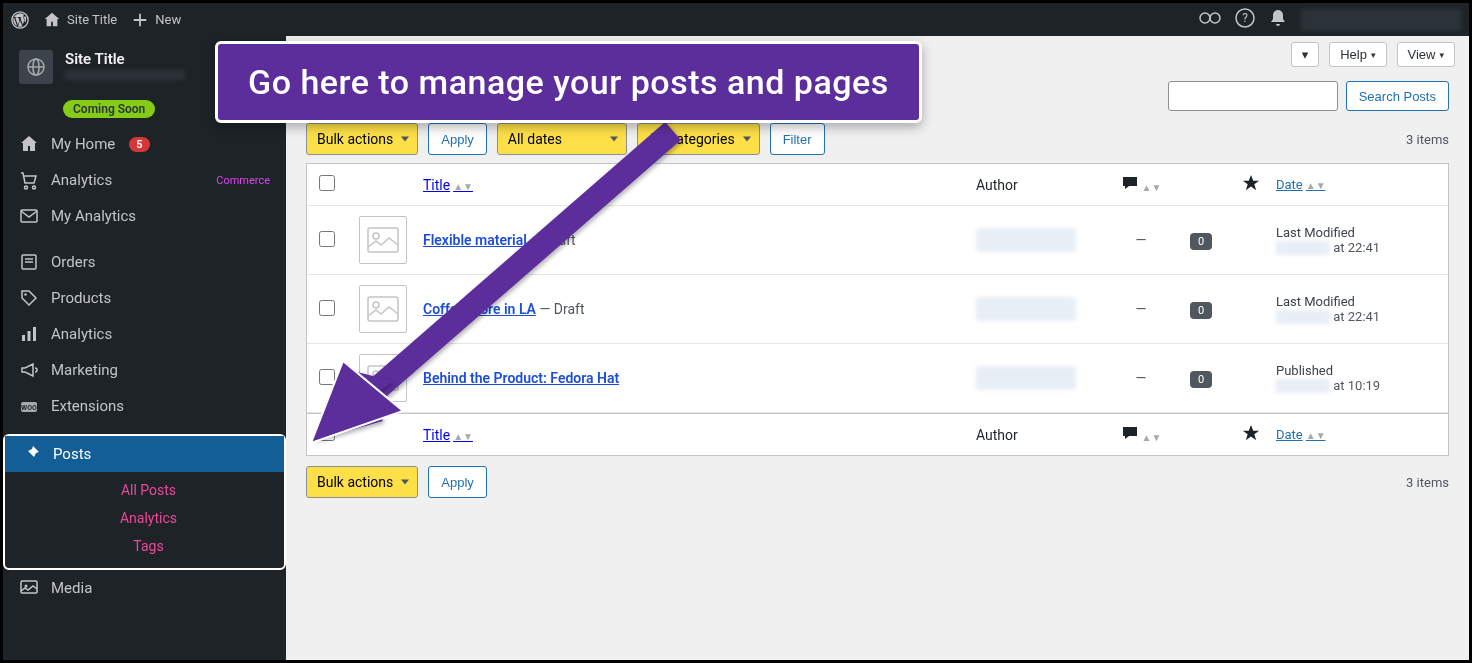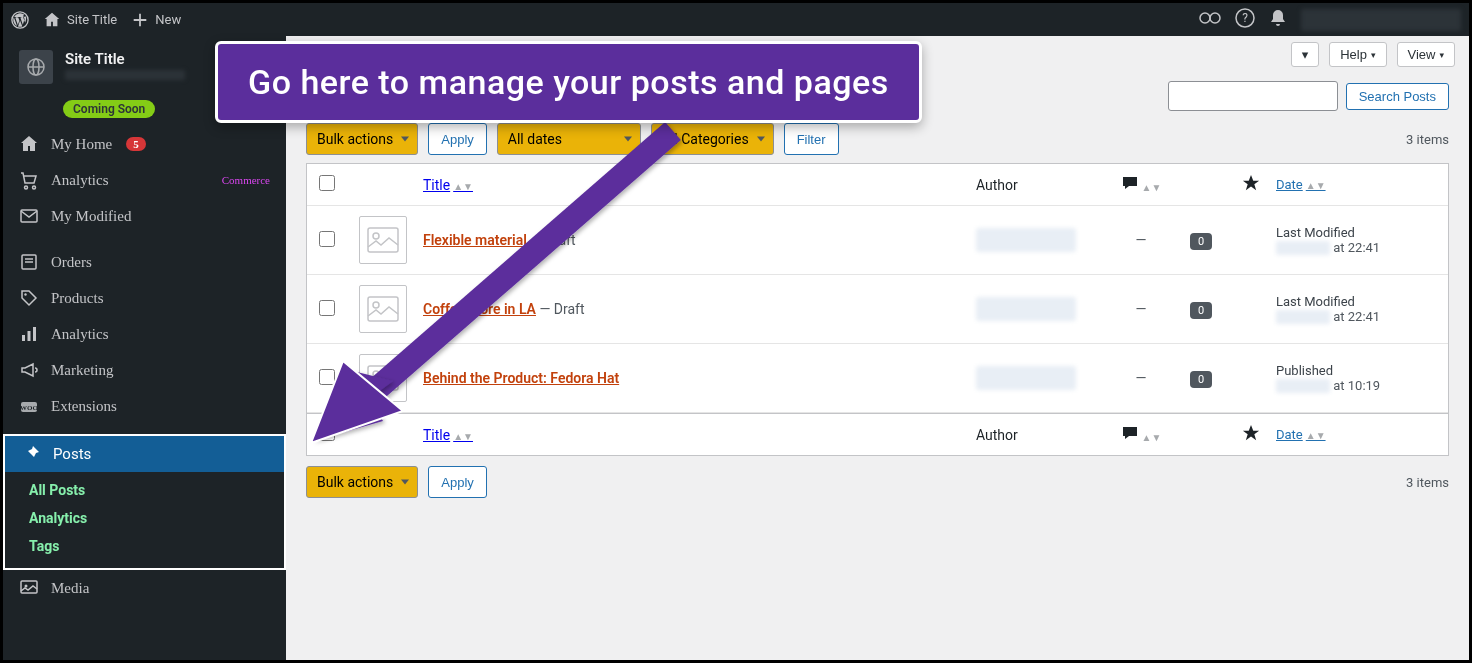"Search Posts" .page-actions { align-items: center -> none }
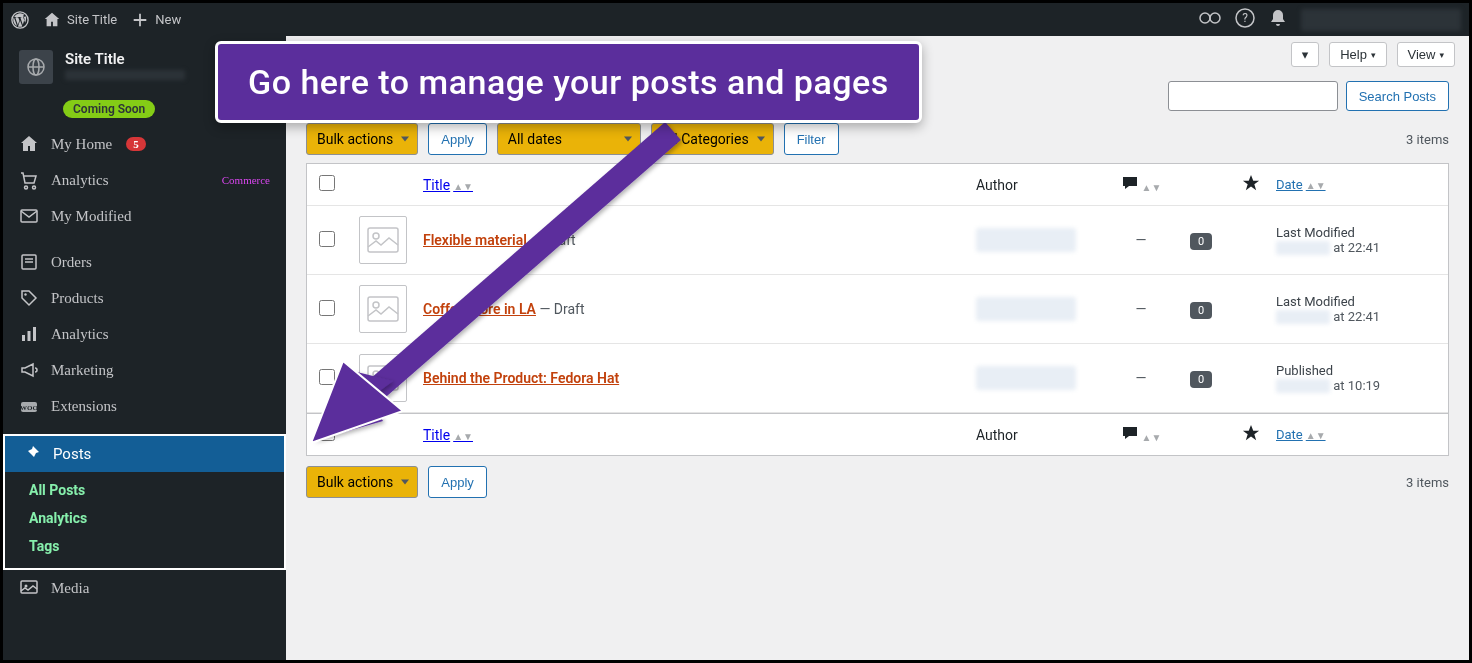"My Home" .menu { font-family: Liberation Serif, serif -> none }
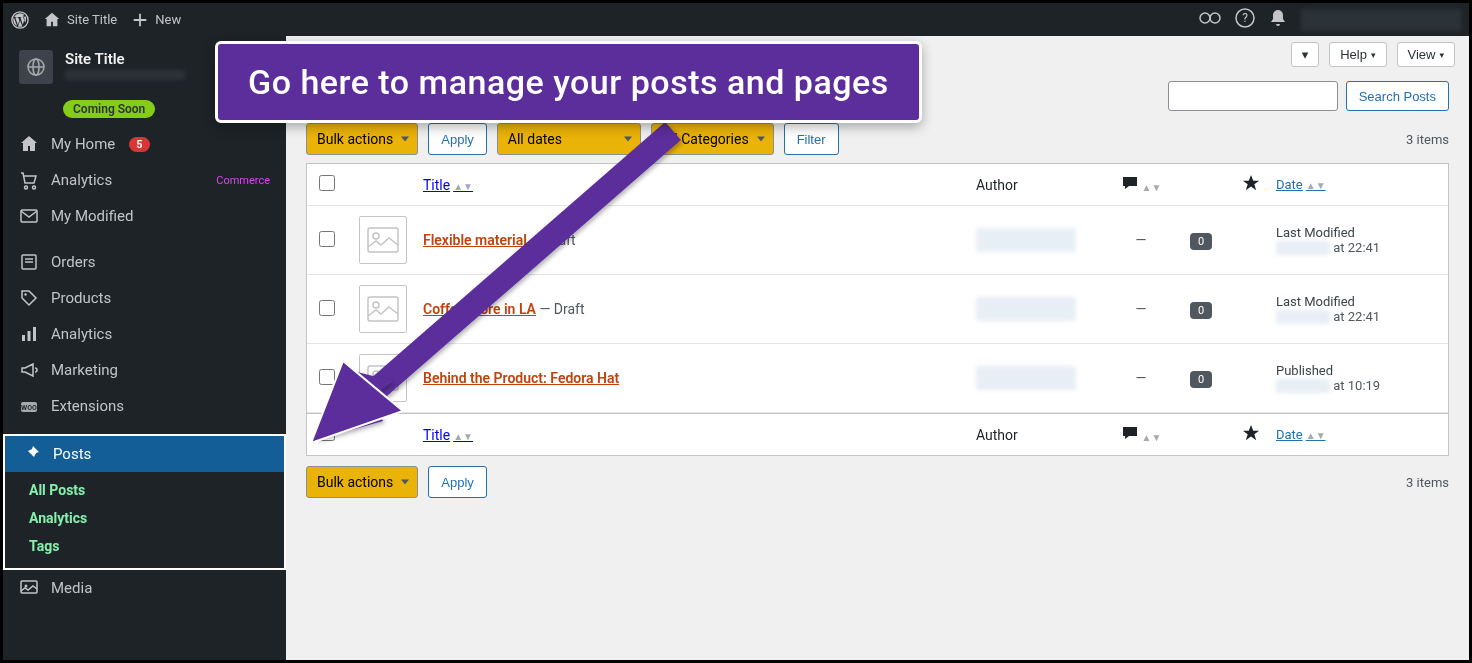"Bulk actions" .sel { background: #eab308 -> #fde047 }
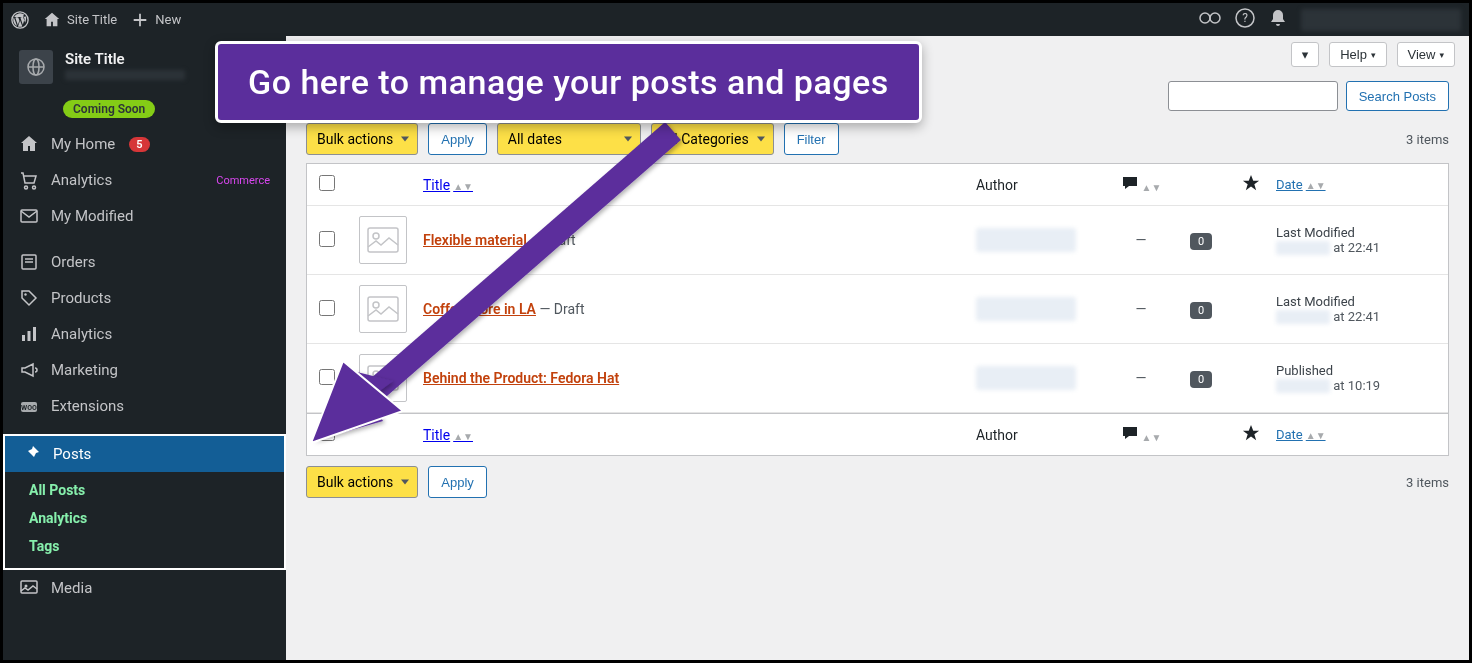"All dates" div.sel { width: 144px -> 130px }
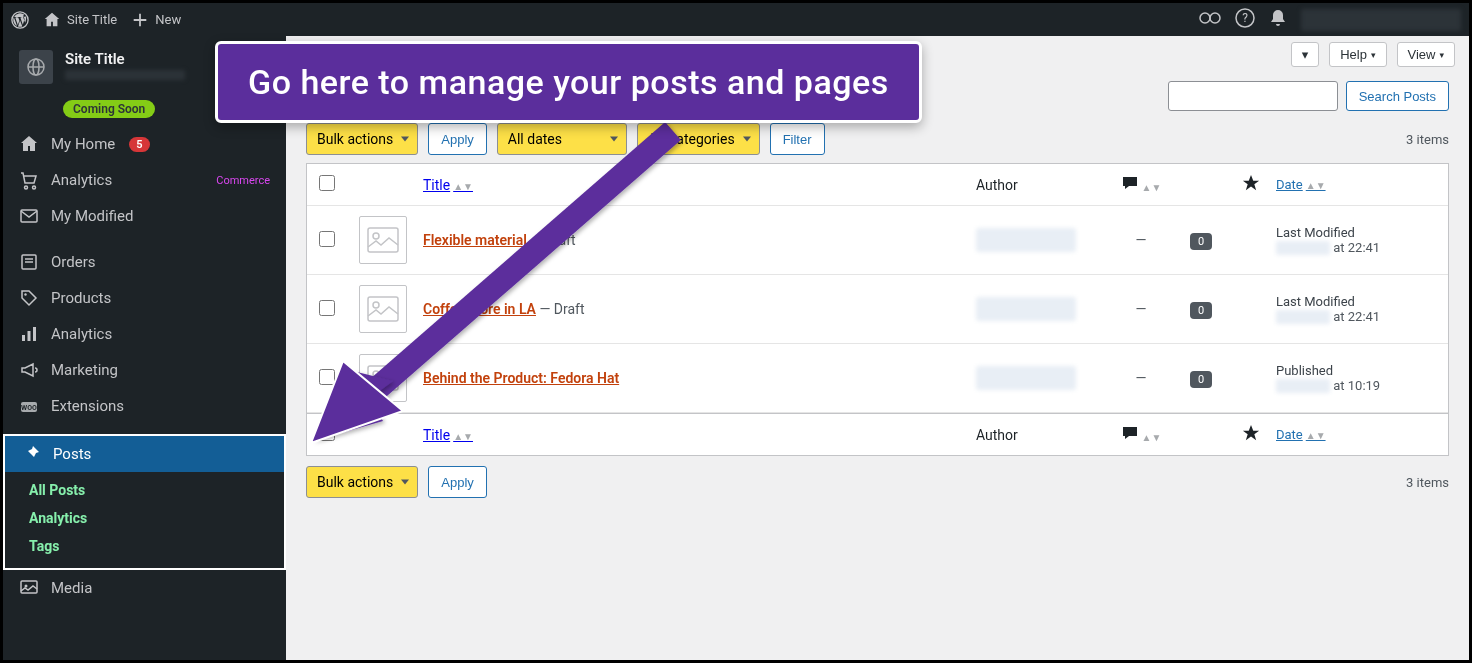"My Modified" span { text: Modified -> Analytics }
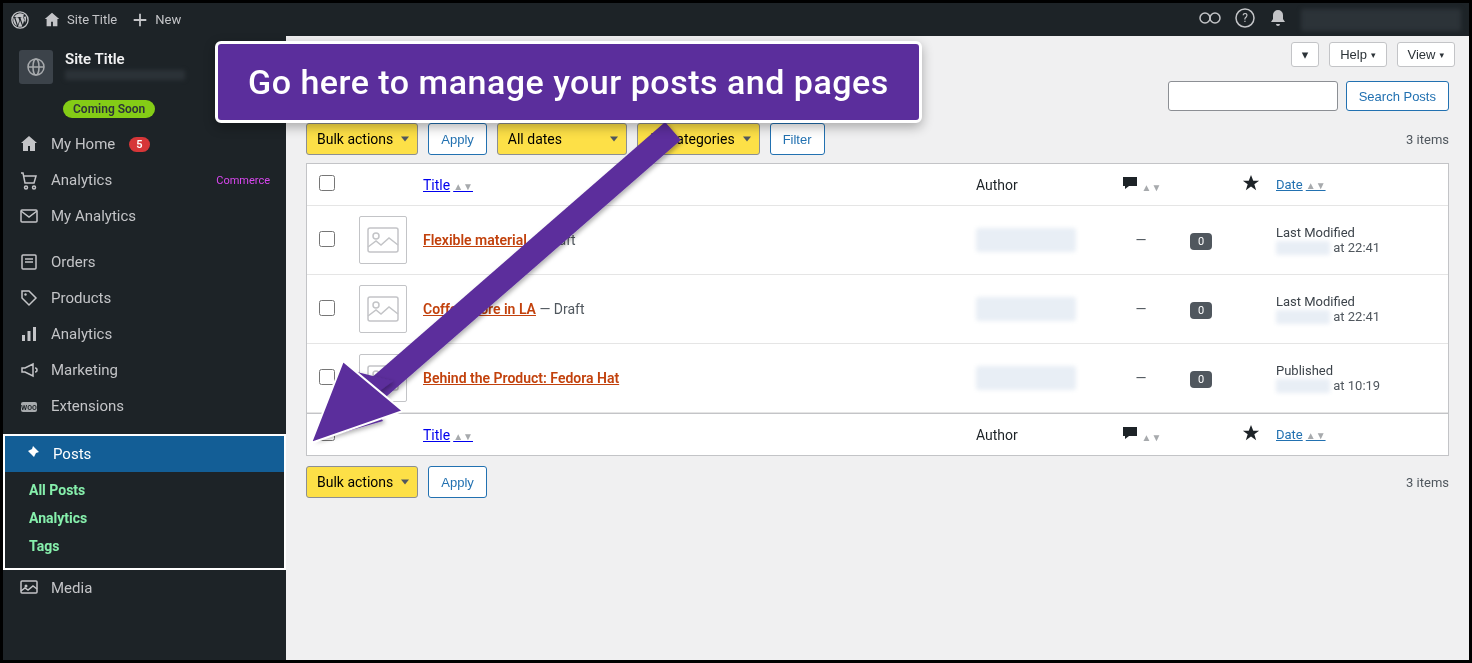"Flexible material" .post-title { color: #c2410c -> #1d4ed8 }
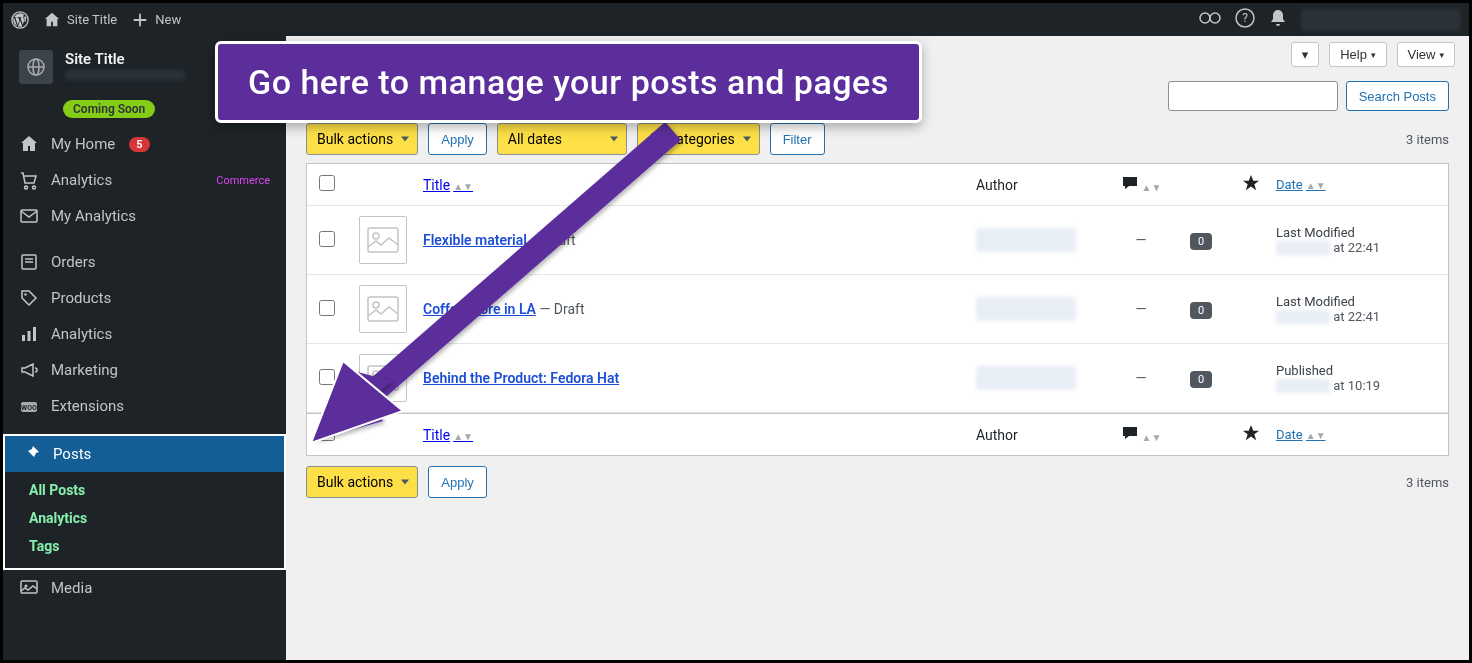"Posts" .posts-section { border-radius: 0 -> 6px; text-align: none -> center }
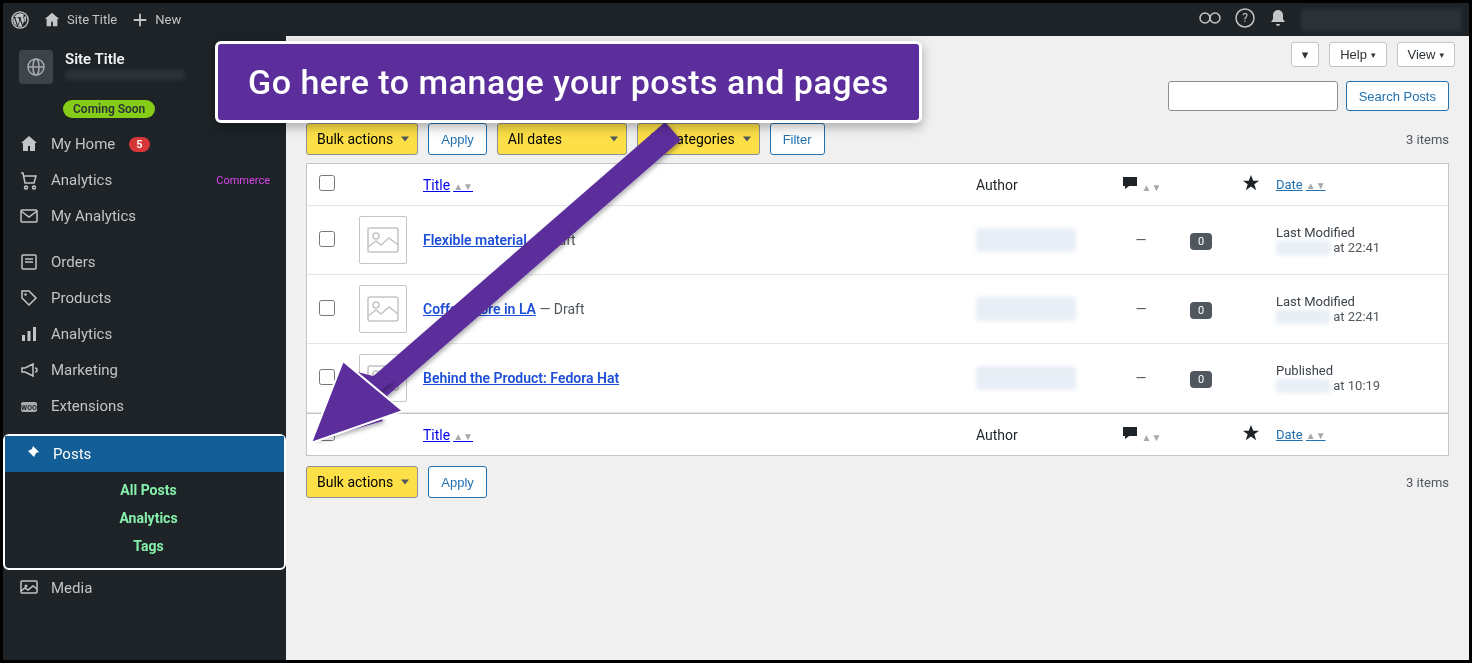"All Posts" .submenu li { color: #86efac -> #ec4899; font-weight: bold -> none }
